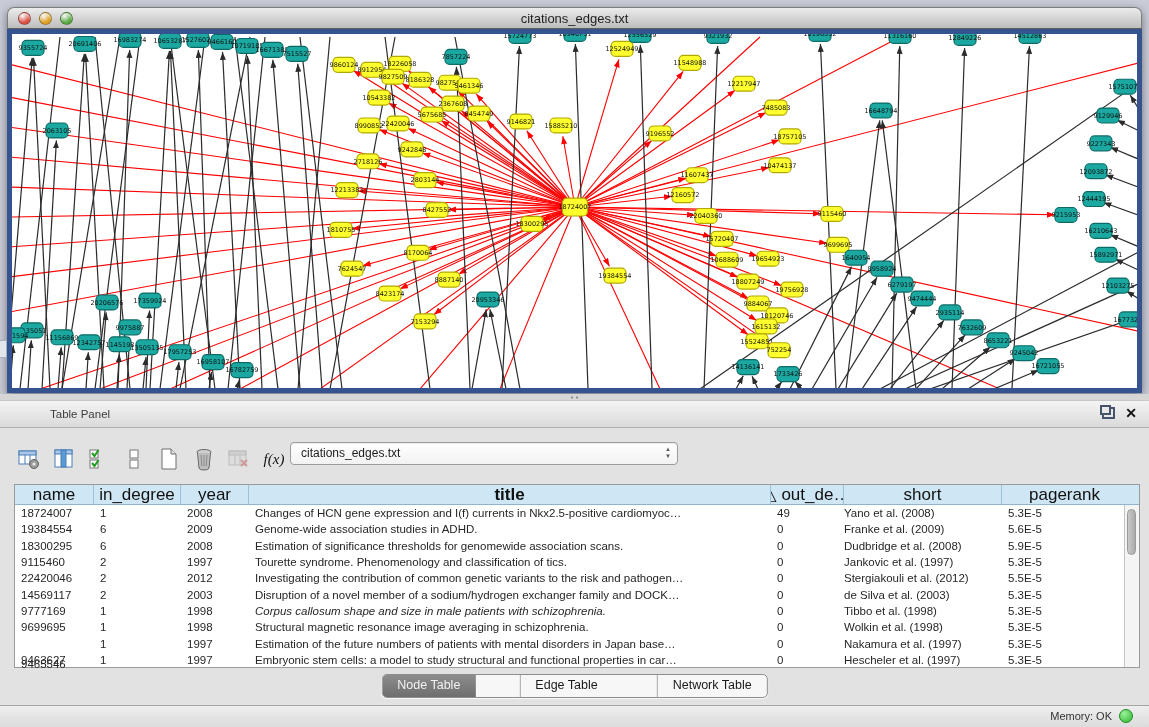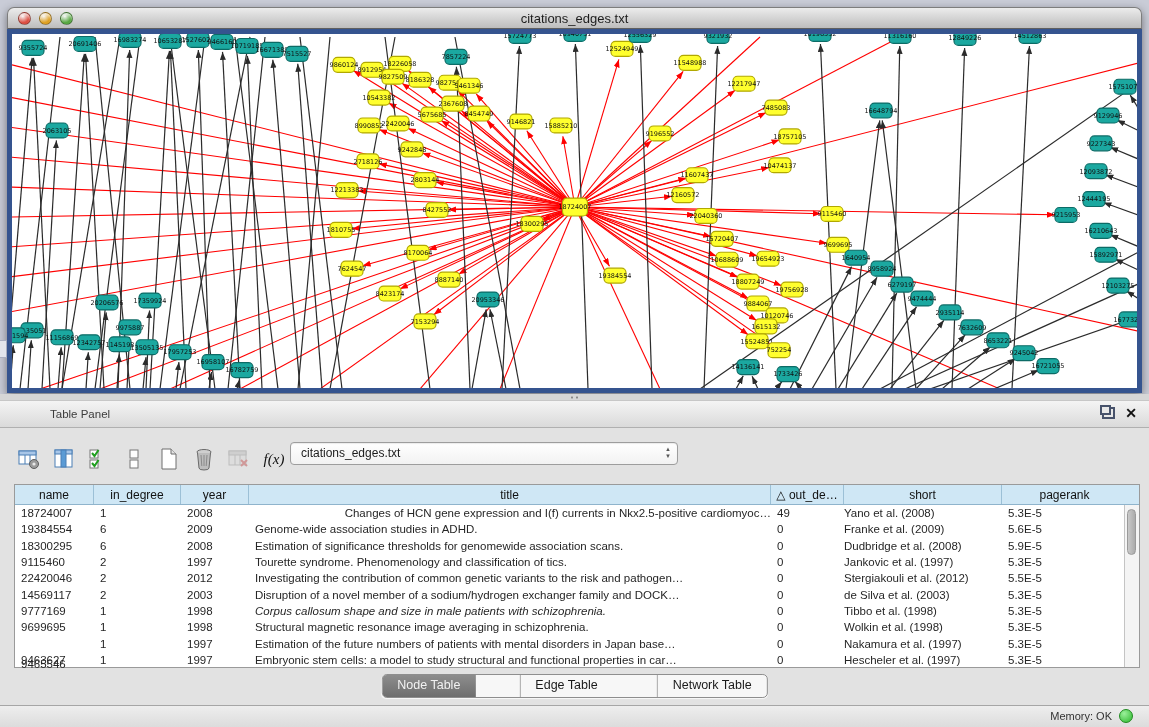"name" .th { font-size: 12px -> 17px }
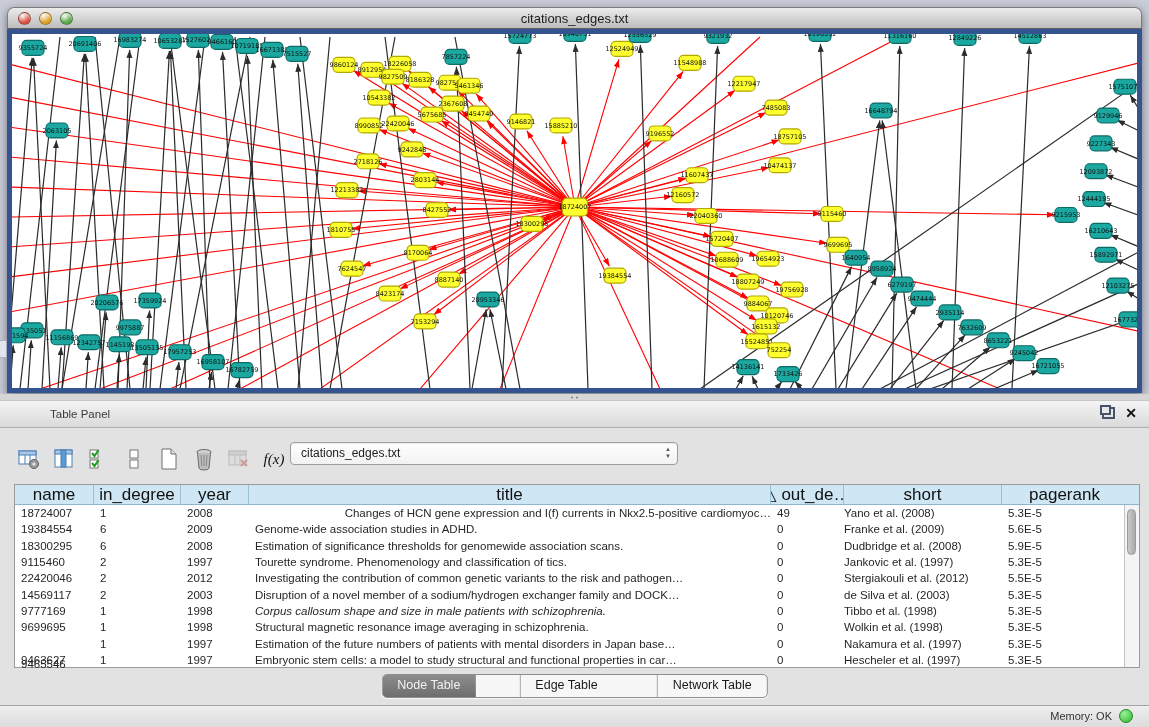"title" div.th { font-weight: none -> bold }
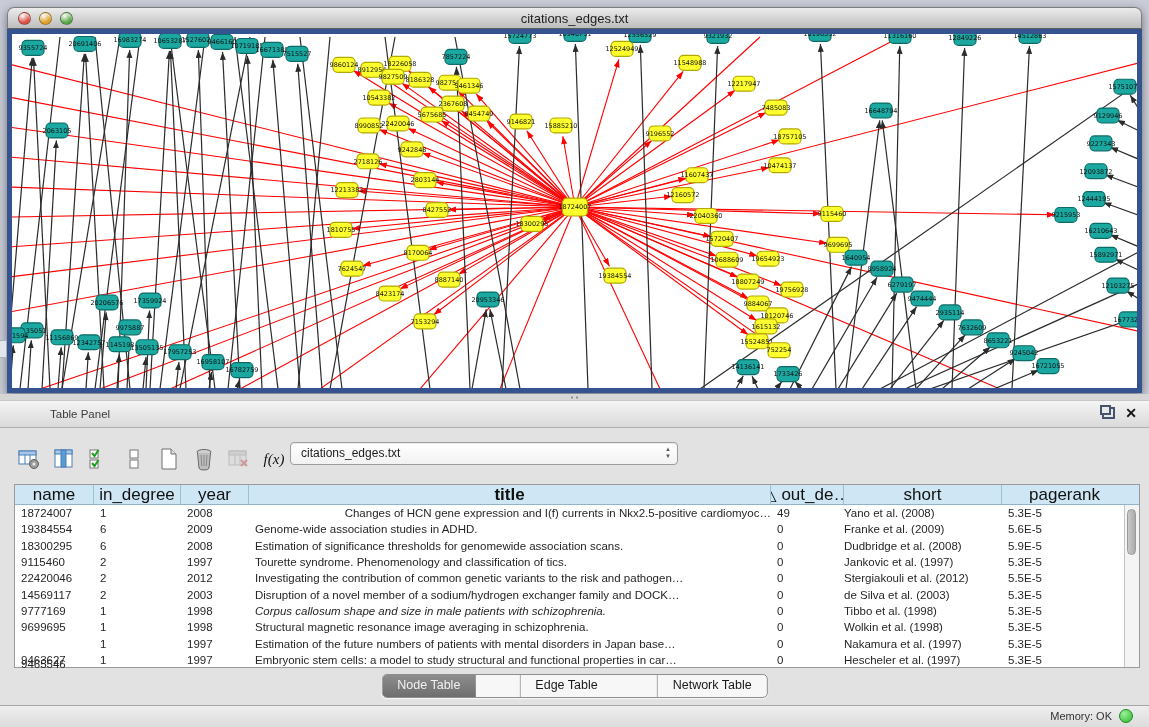"Changes of HCN gene expression" div.td { text-align: right -> none }
